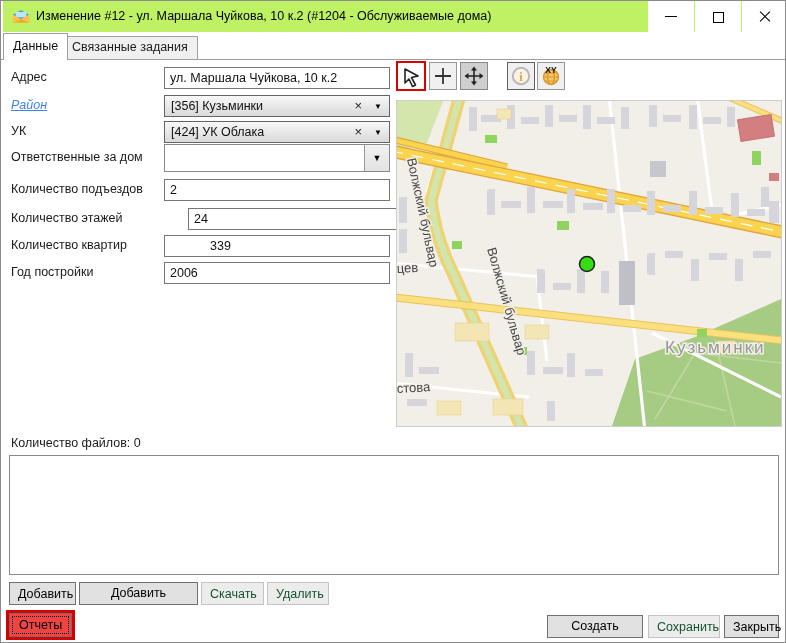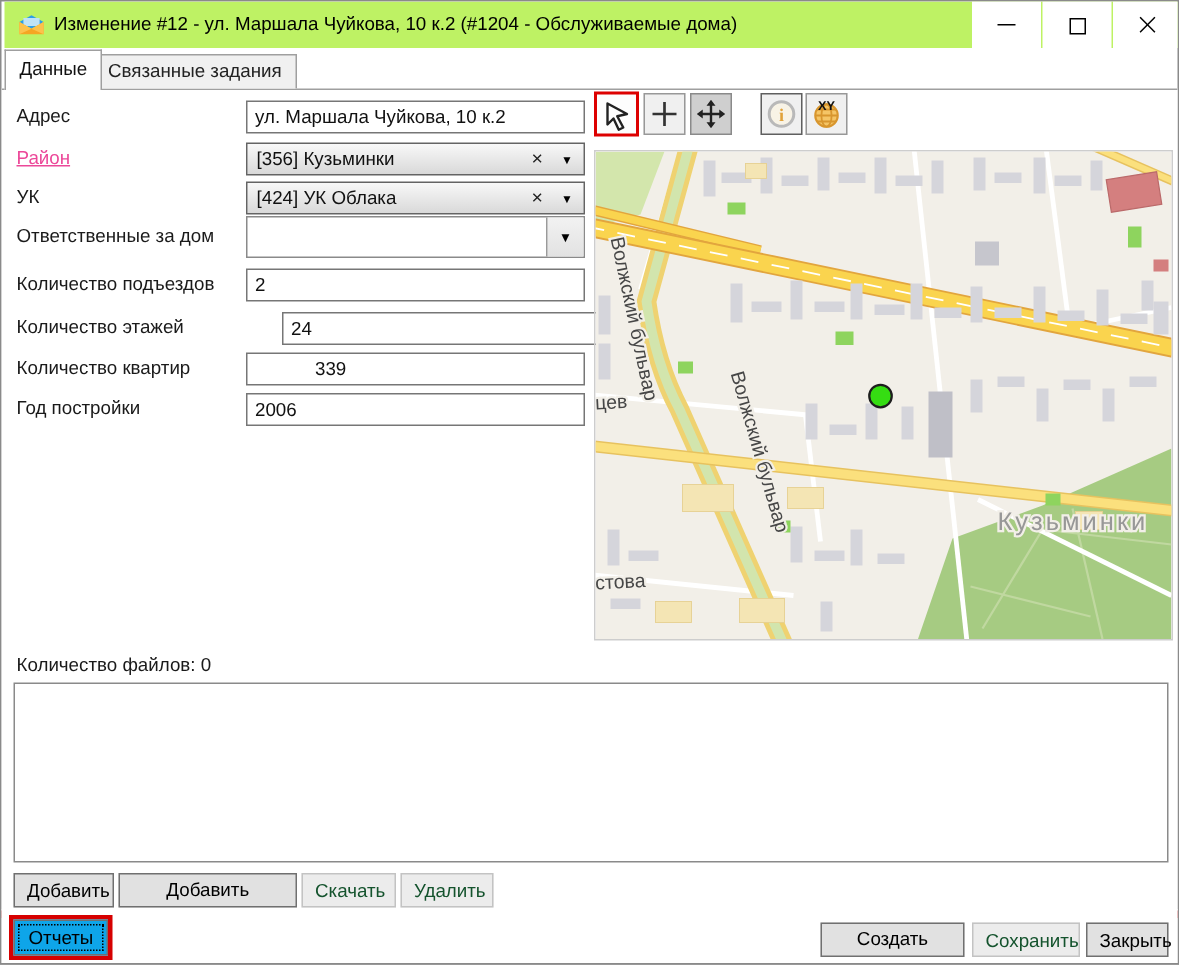"Район" .f-link { color: #ec4899 -> #3b82f6; font-style: none -> italic }
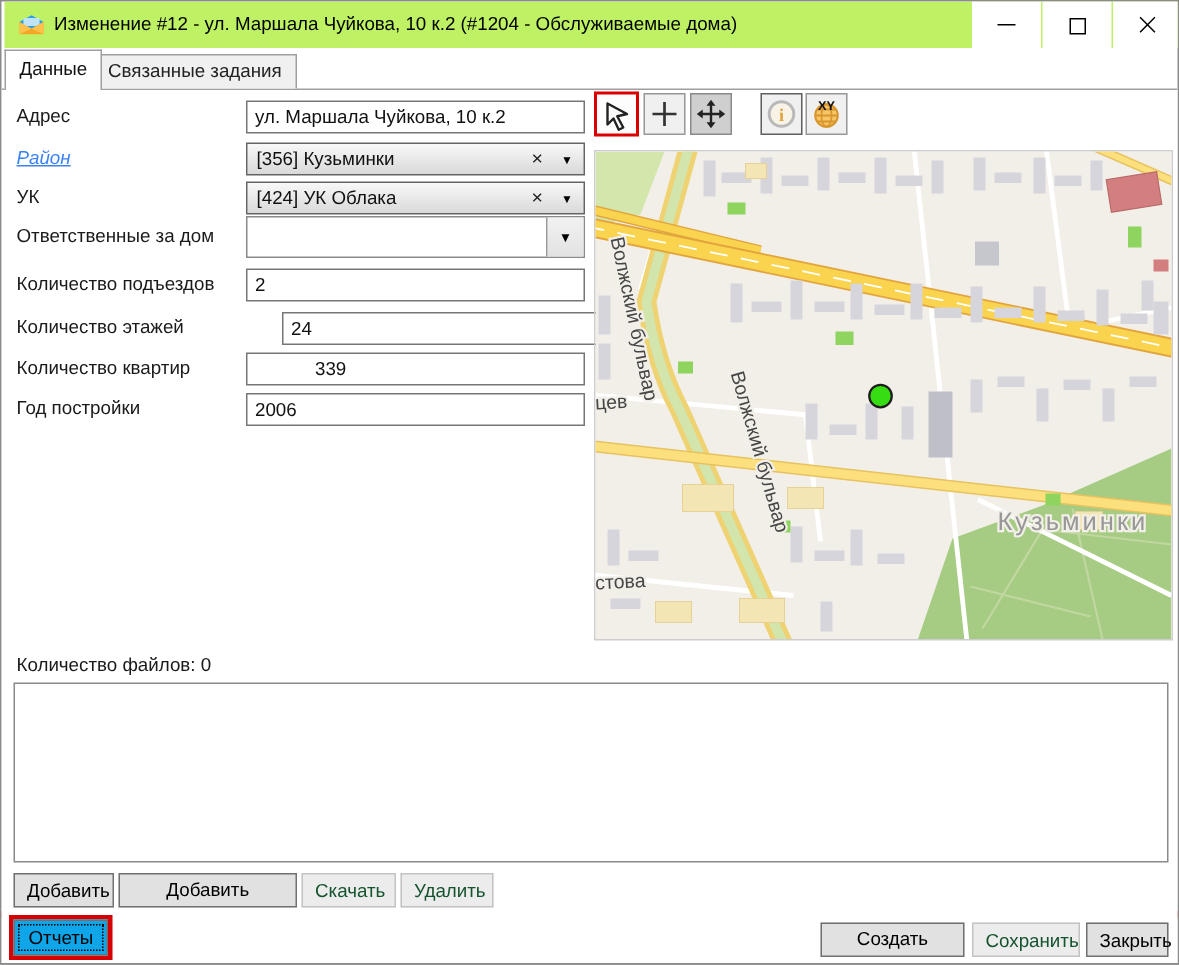"Отчеты" .btn-reports { background: #0ea5e9 -> #ef4444 }
